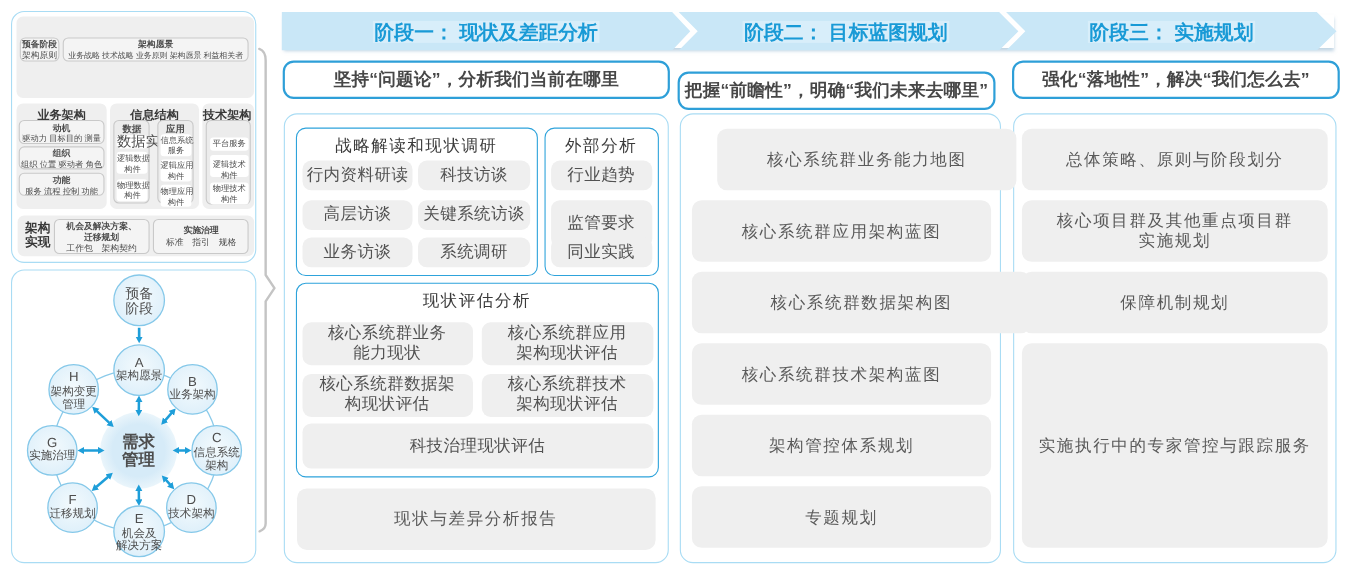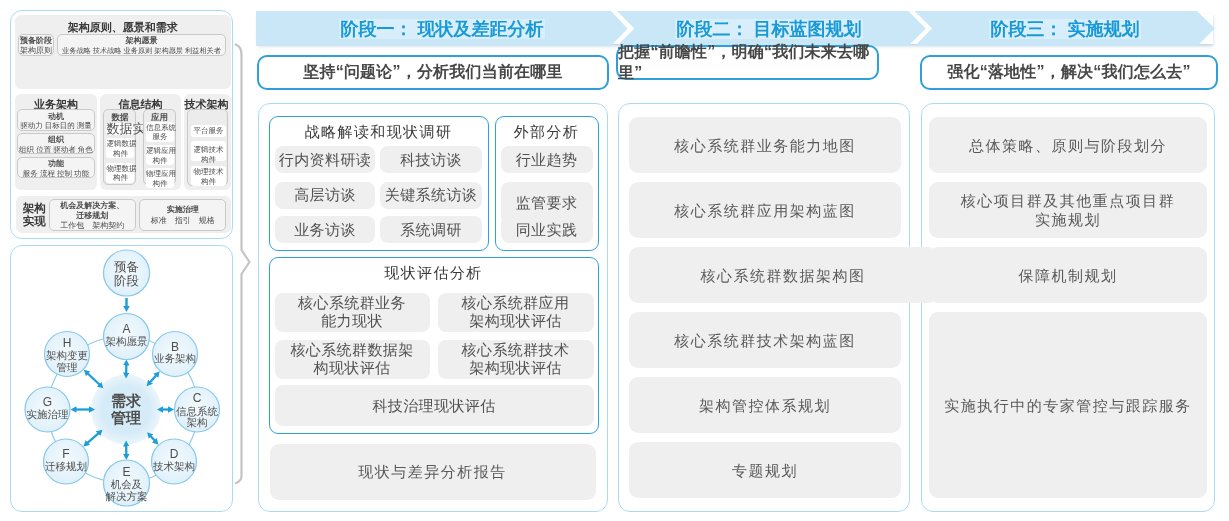"架构原则、愿景和需求" div { html: <div>架构原则、愿景和需求</div> -> none }
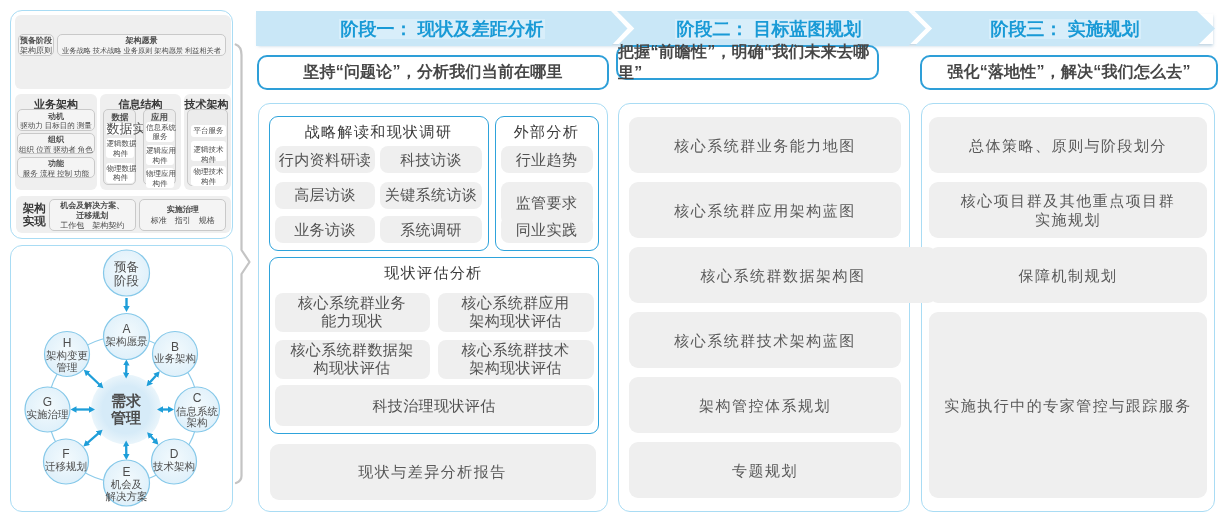"把握“前瞻性”，明确“我们未来去哪里”" div.sub { top: 45px -> 65px; width: 263px -> 289px }
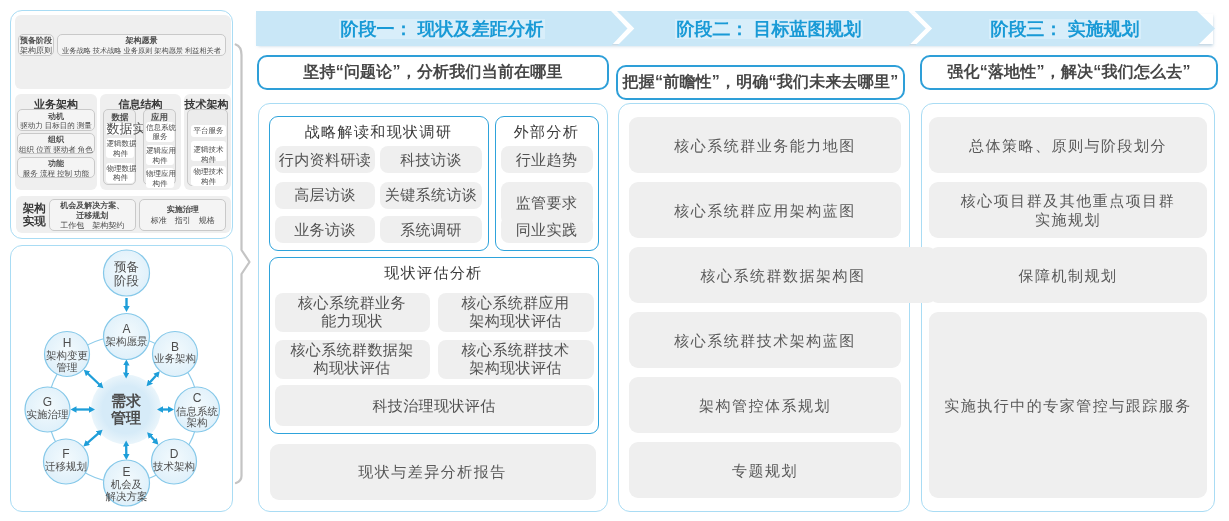"核心系统群业务能力地图" div.row { left: 629px -> 652px }
